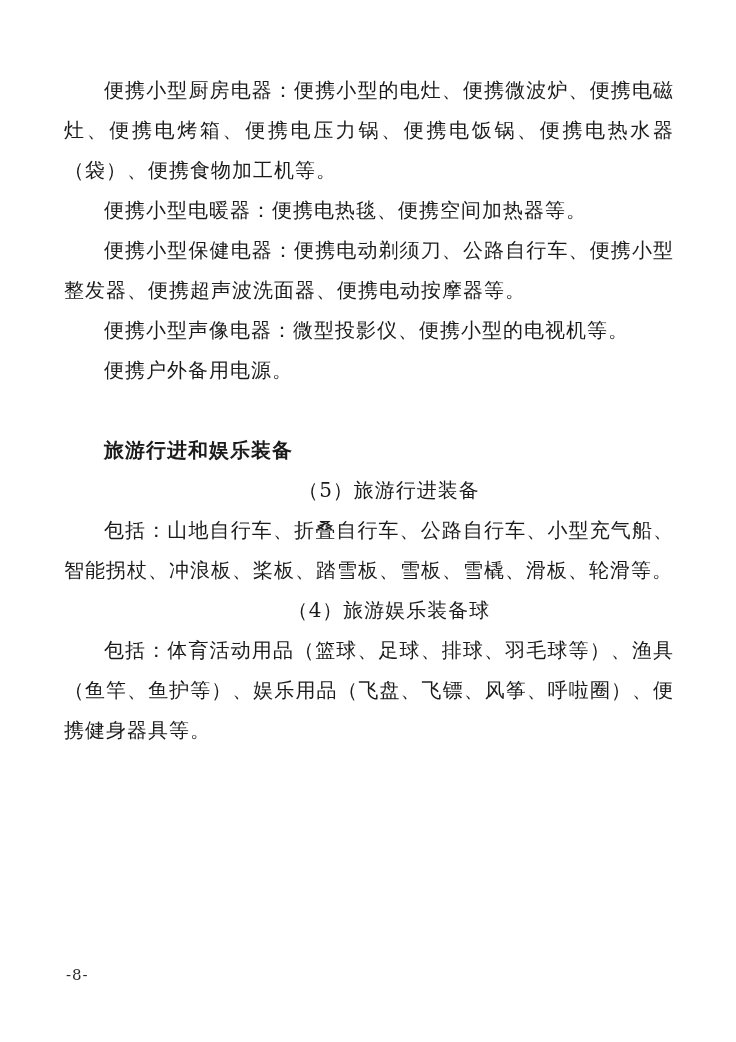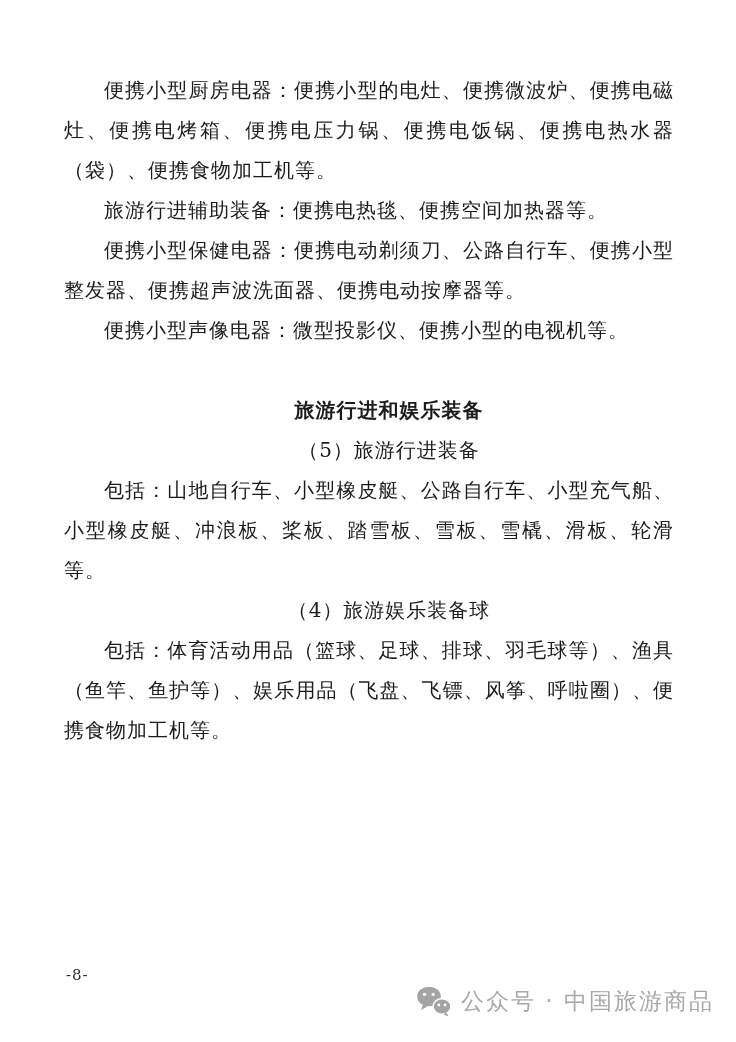"旅游行进辅助装备：便携电热毯、便携空间加热器等。" p { text: 旅游行进辅助装备 -> 便携小型电暖器 }
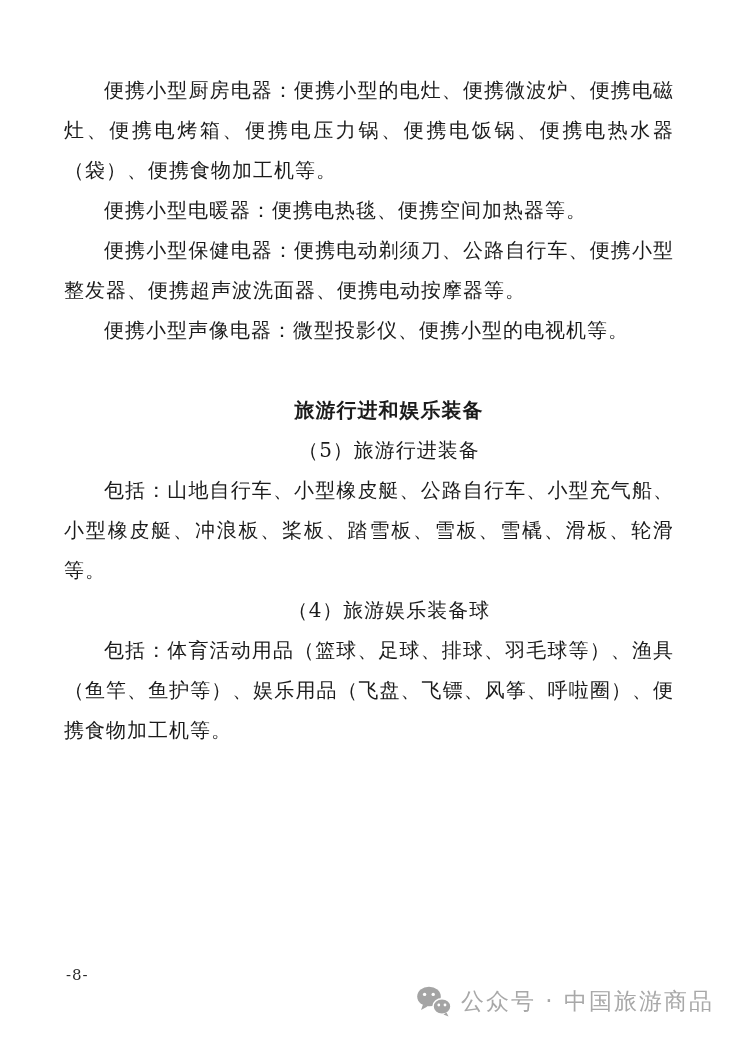"便携户外备用电源。" p { html: none -> <p>便携户外备用电源。</p> }
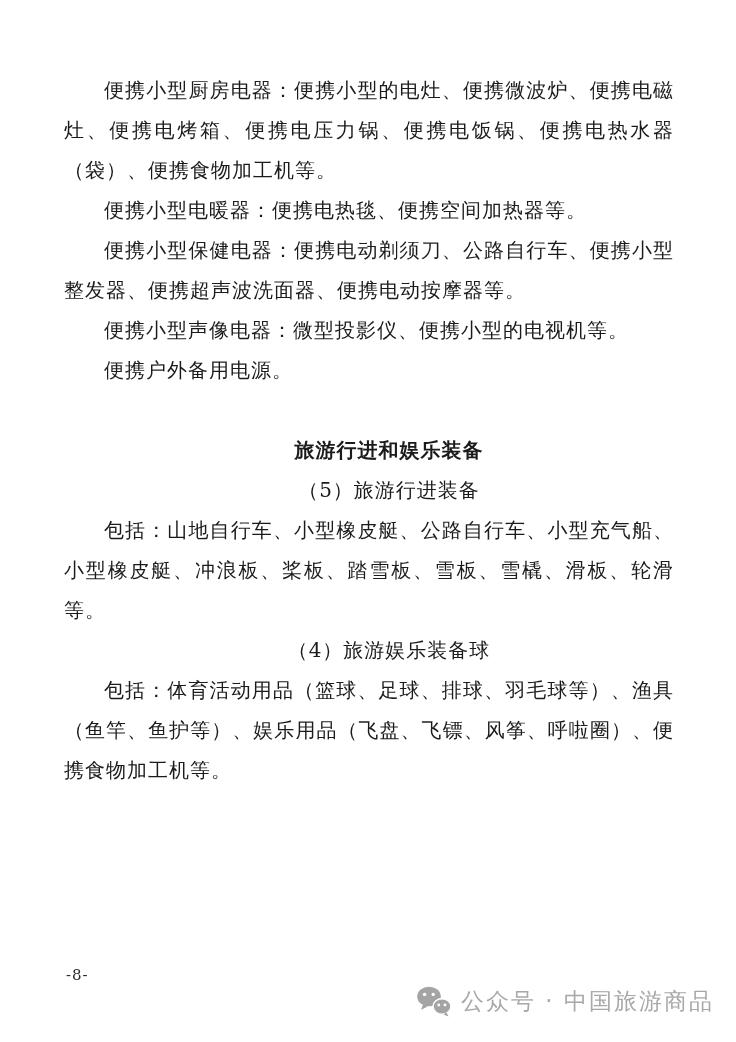"旅游行进和娱乐装备" .content p.heading { text-align: center -> left }
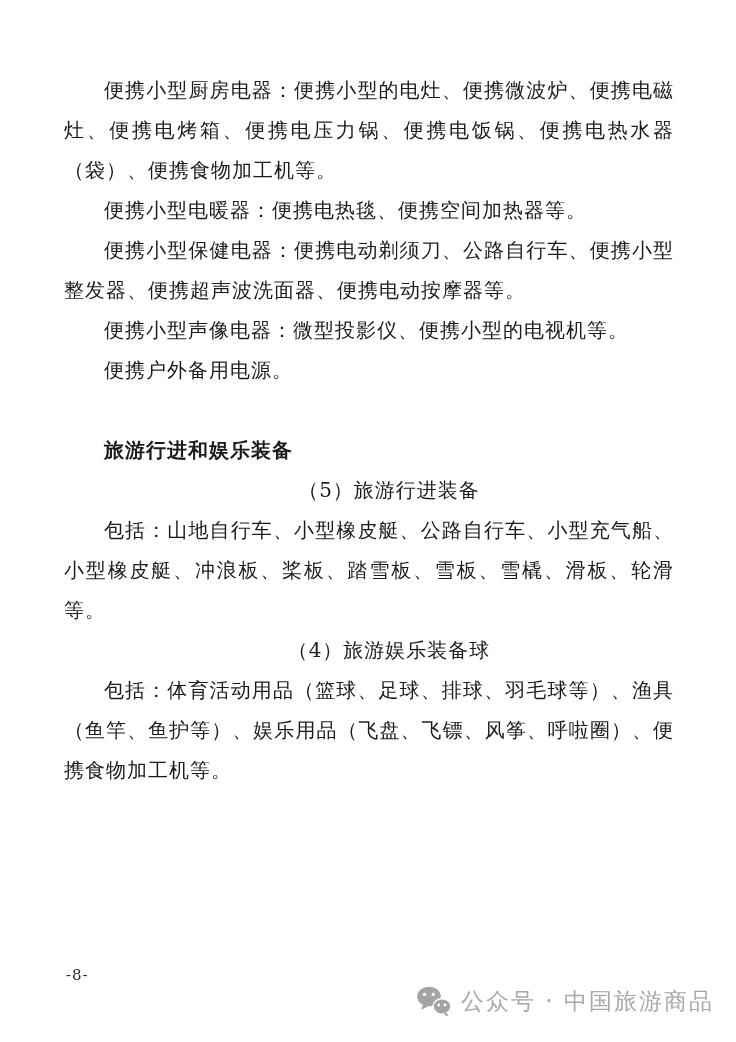"包括：山地自行车、小型橡皮艇、公路自行车、小型充气船、小型橡皮艇、冲浪板、桨板、" p { text: 小型橡皮艇、公路自行车、小型充气船、小型橡皮艇 -> 折叠自行车、公路自行车、小型充气船、智能拐杖 }
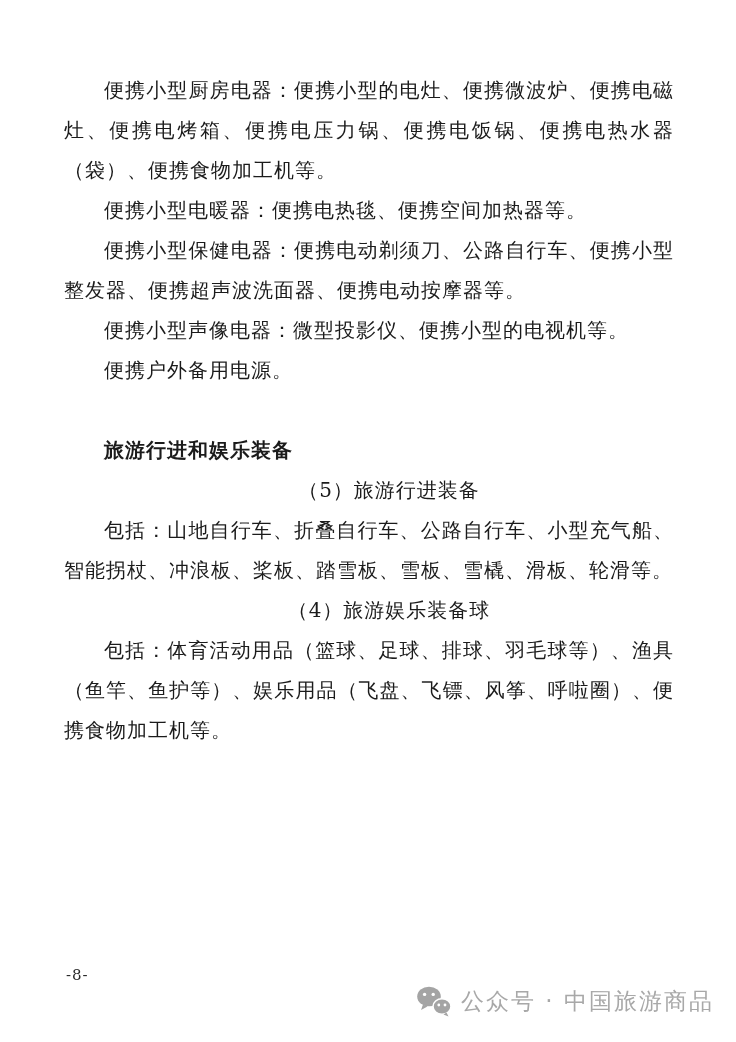"包括：体育活动用品（篮球、足球、排球、羽毛球等）、渔具（鱼竿、鱼护等）、娱乐用品" p { text: 食物加工机 -> 健身器具 }
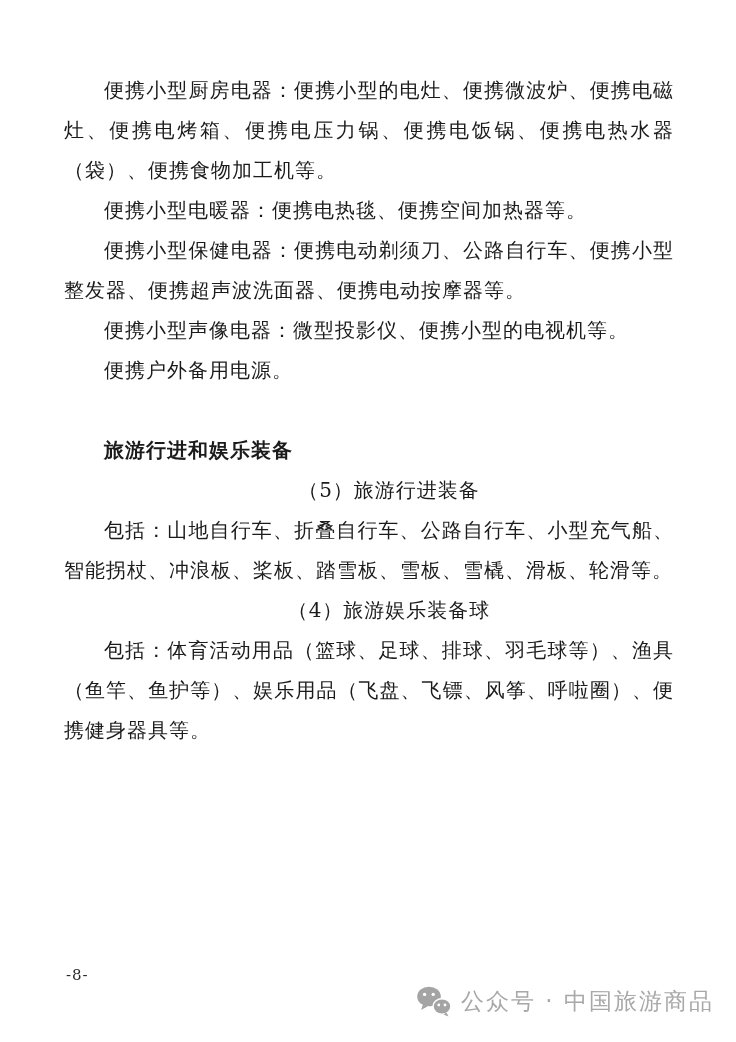"公众号 · 中国旅游商品" div.footer-badge { html: <div> <span> <svg> <ellipse></ellipse> <path></path> <circle></circle> <circle></circle> <ellipse></ellipse> <path></path> <circle></circle> <circle></circle> </svg> </span> <span>公众号 · 中国旅游商品</span> </div> -> none }
